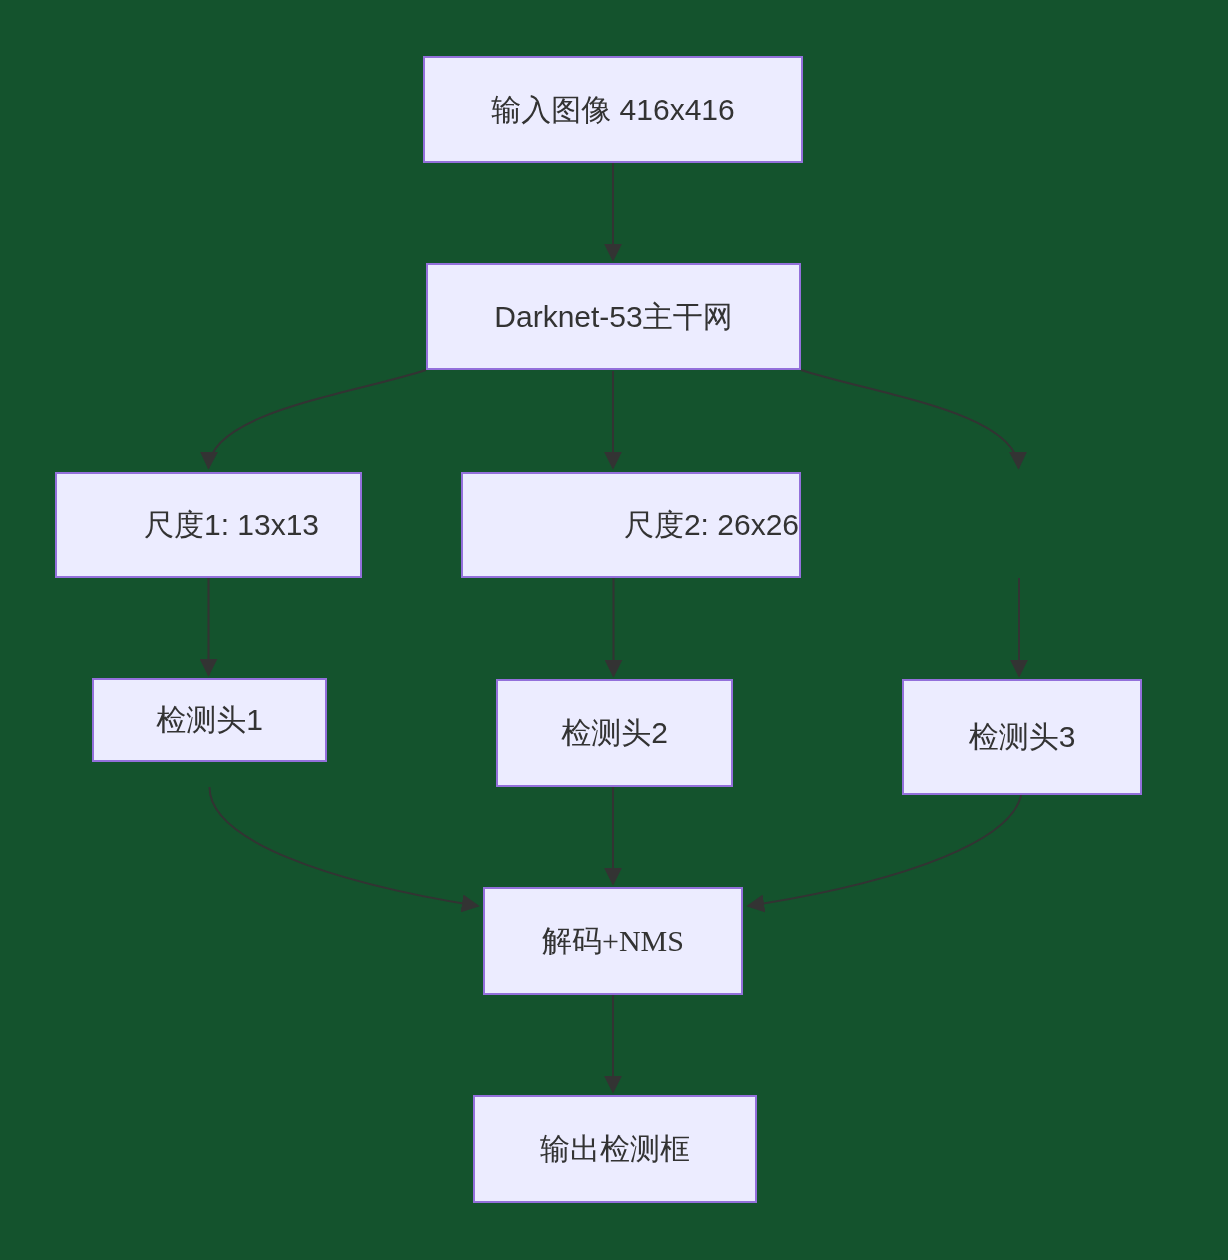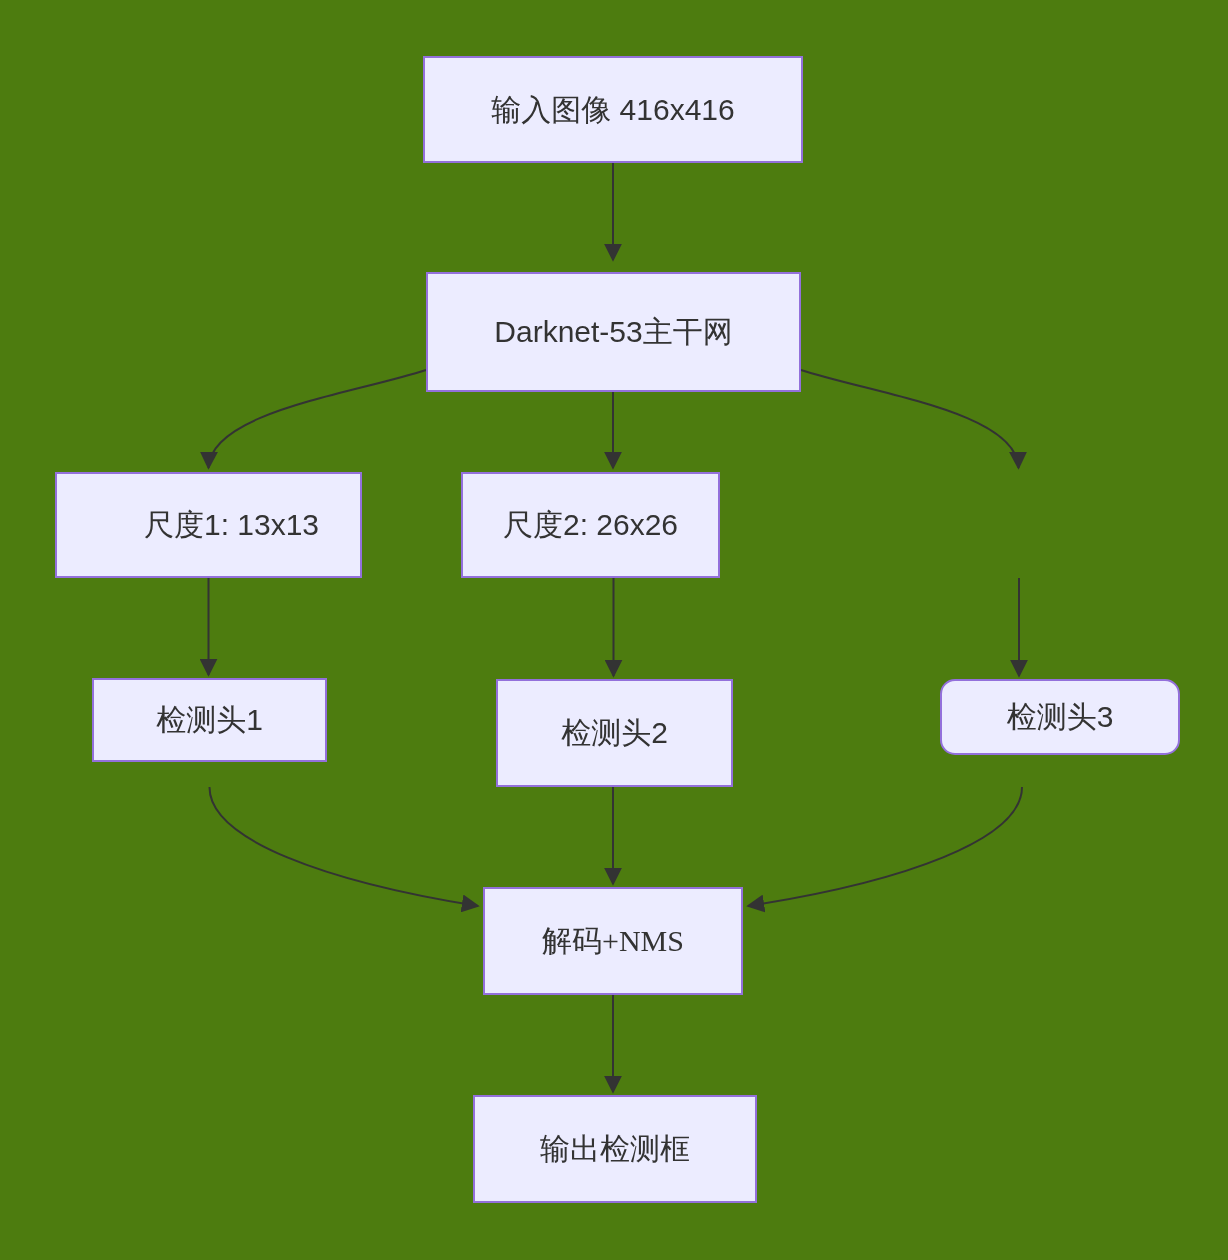"输入图像 416x416" .canvas { background: #4d7c0f -> #14532d }
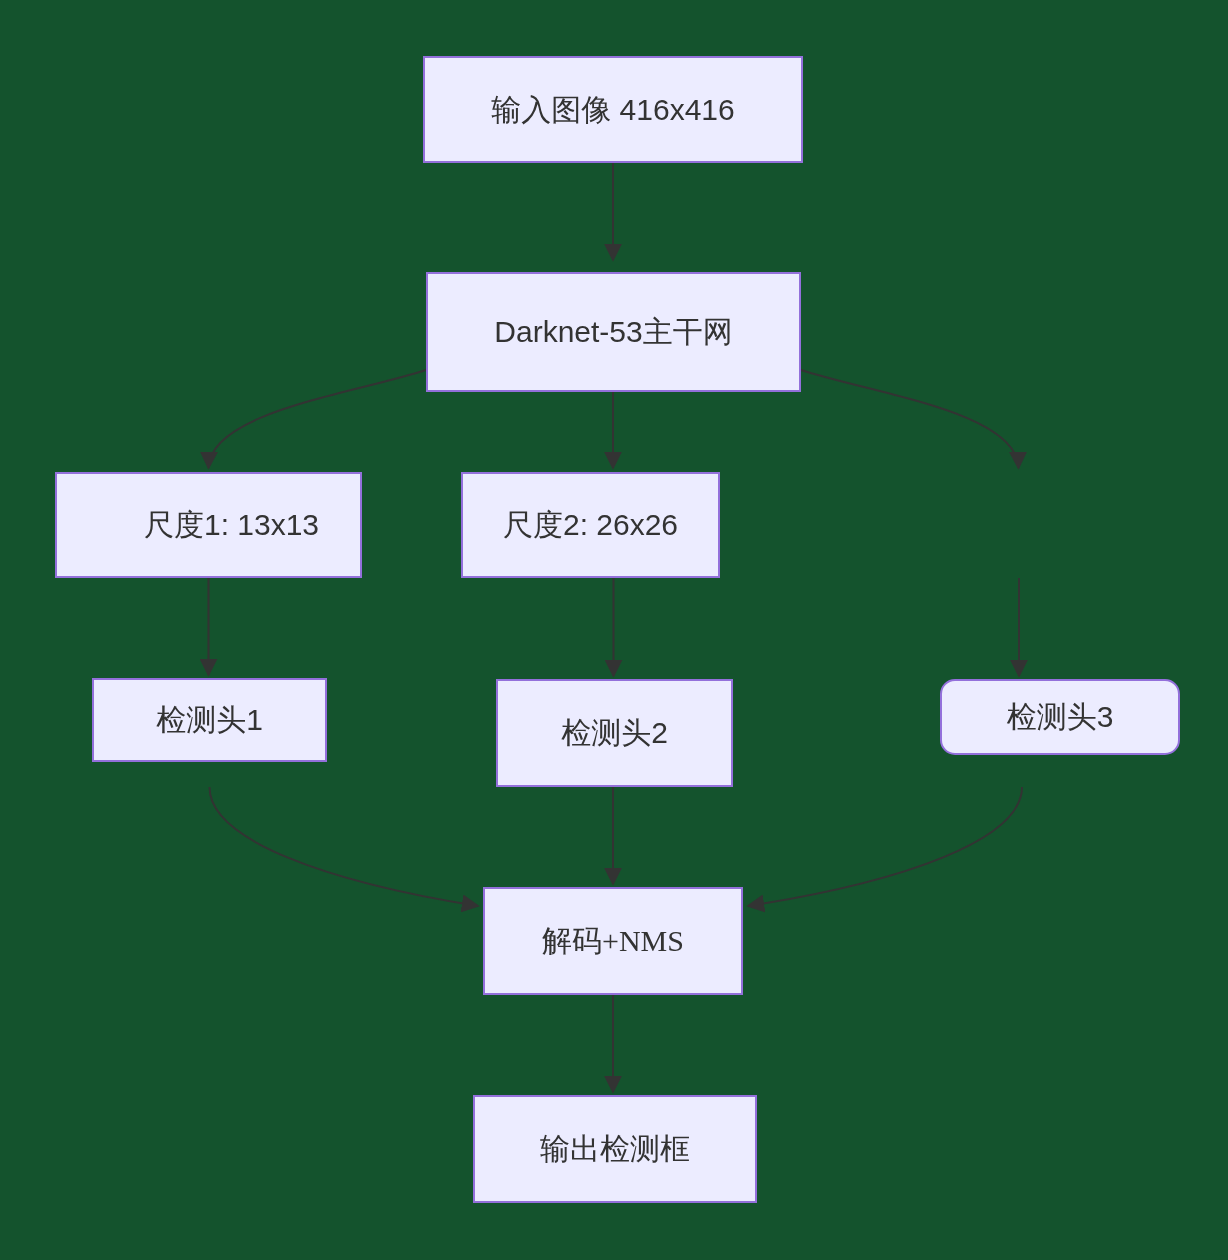"Darknet-53主干网" div.node { height: 120px -> 107px; margin-top: 9px -> none }
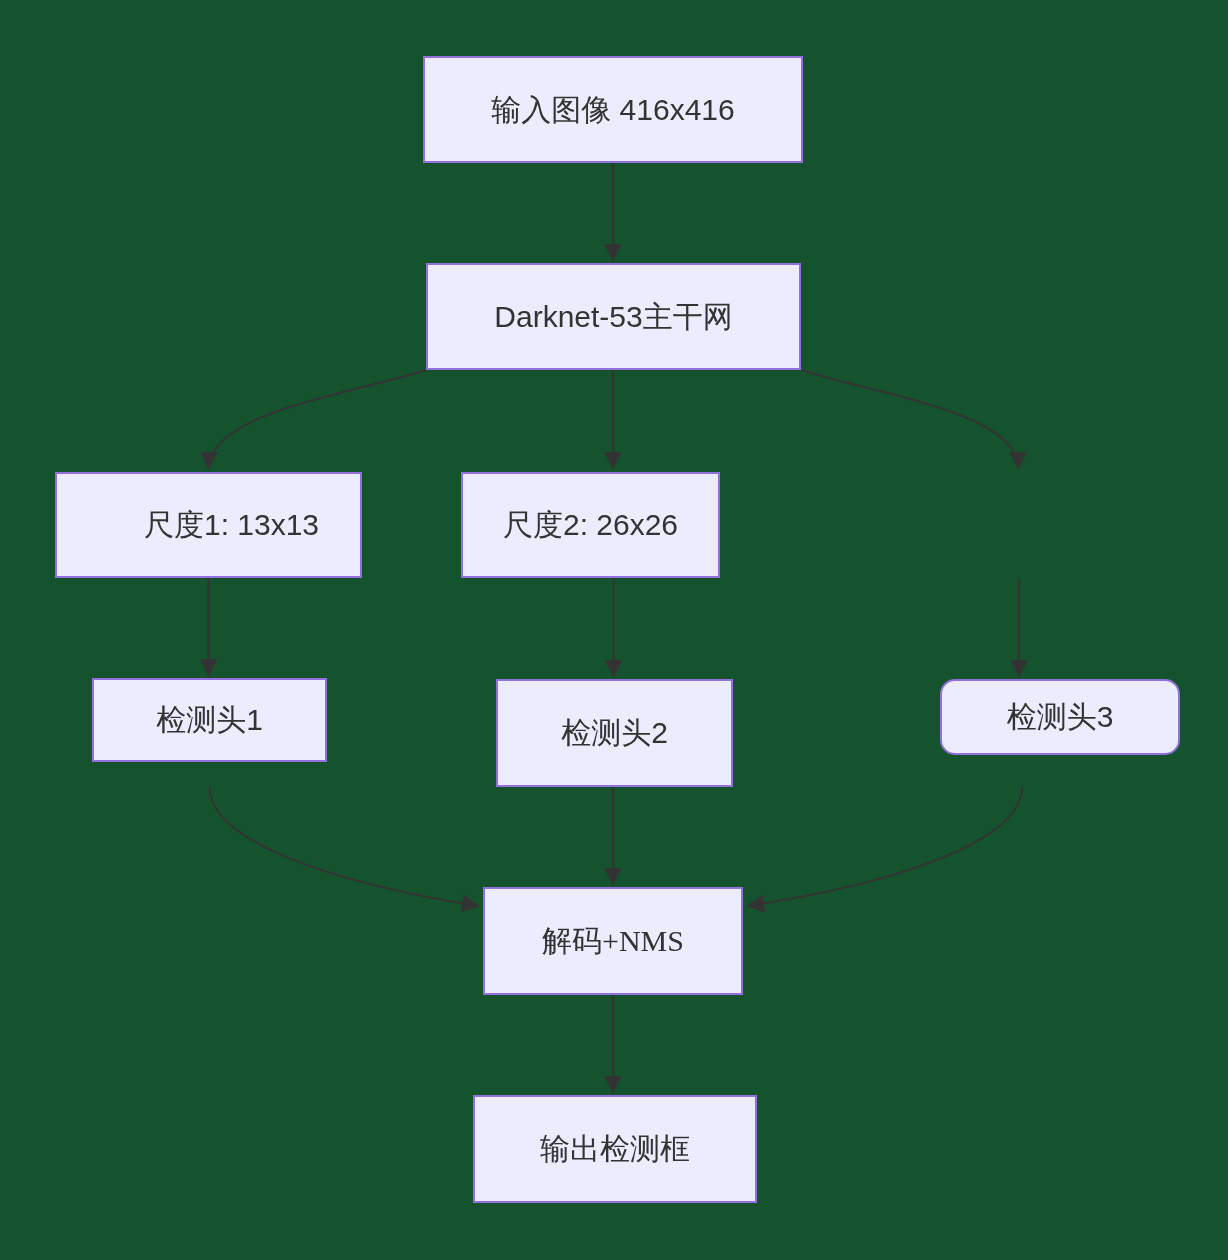"尺度2: 26x26" div.node { justify-content: none -> flex-end; width: 259px -> 340px }
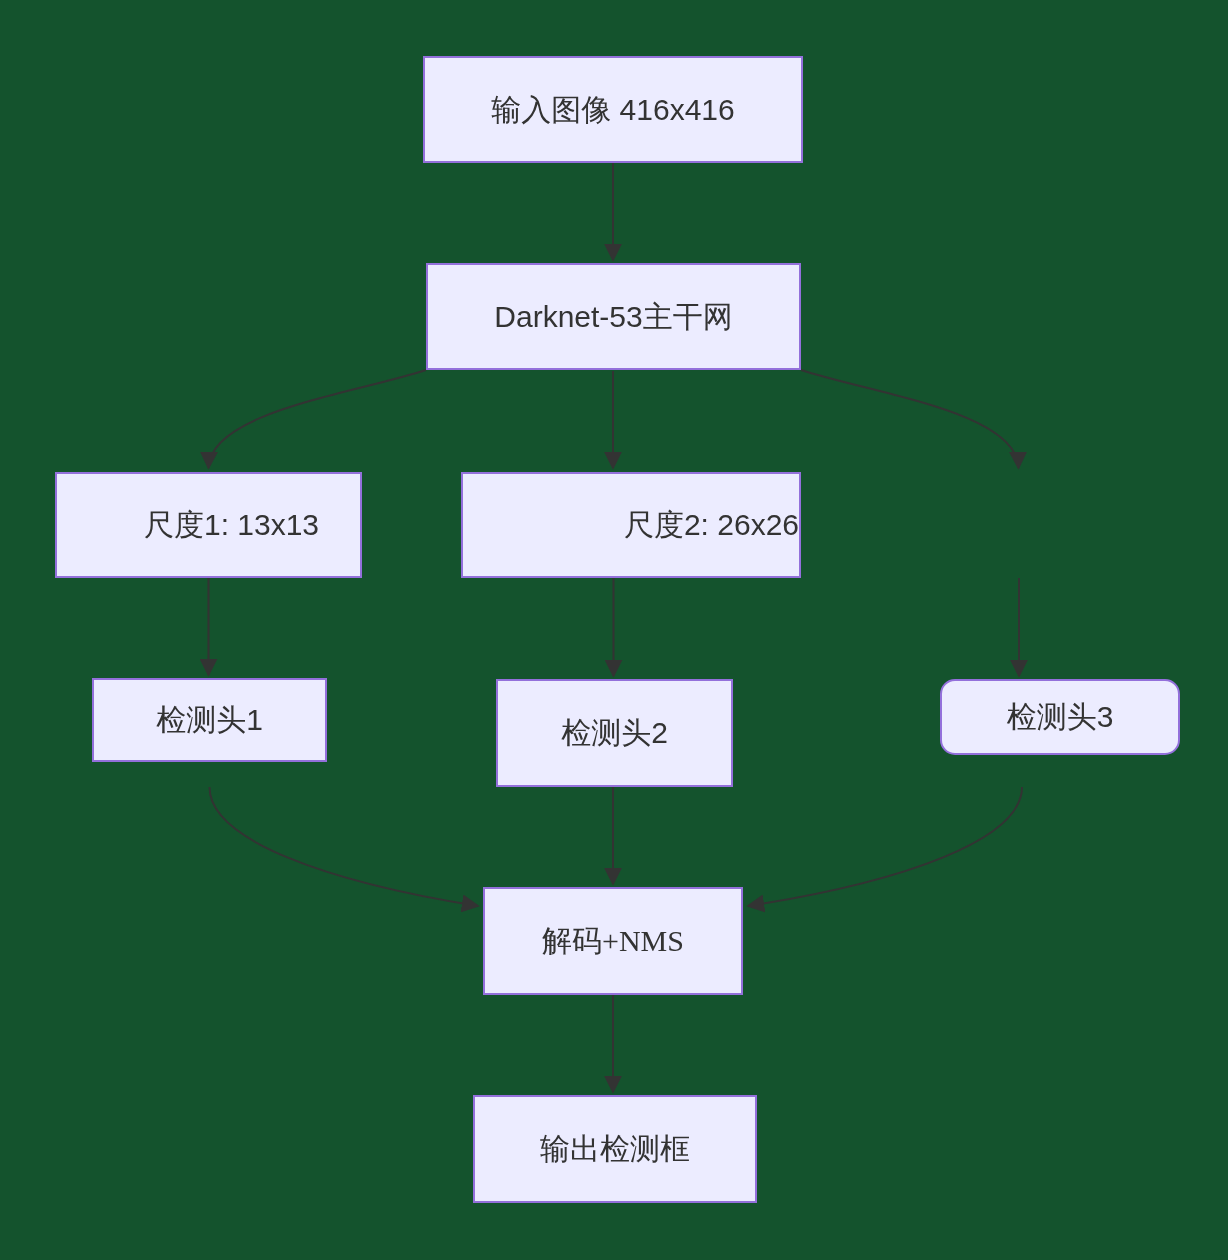"检测头3" div.node { border-radius: 15px -> none; height: 76px -> 116px; left: 940px -> 902px }
